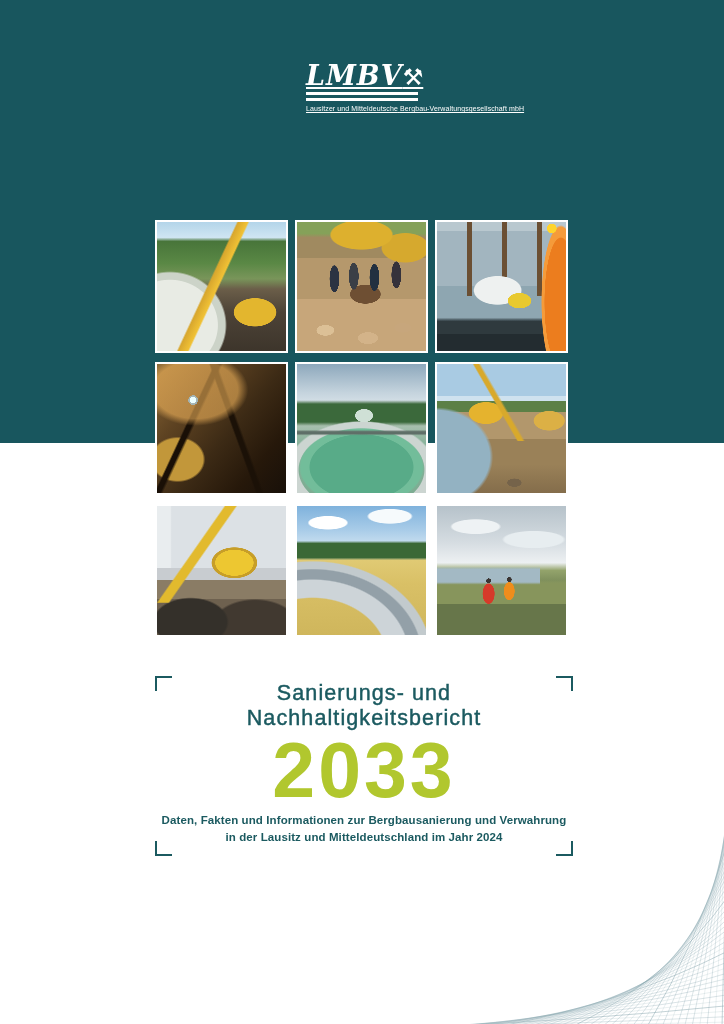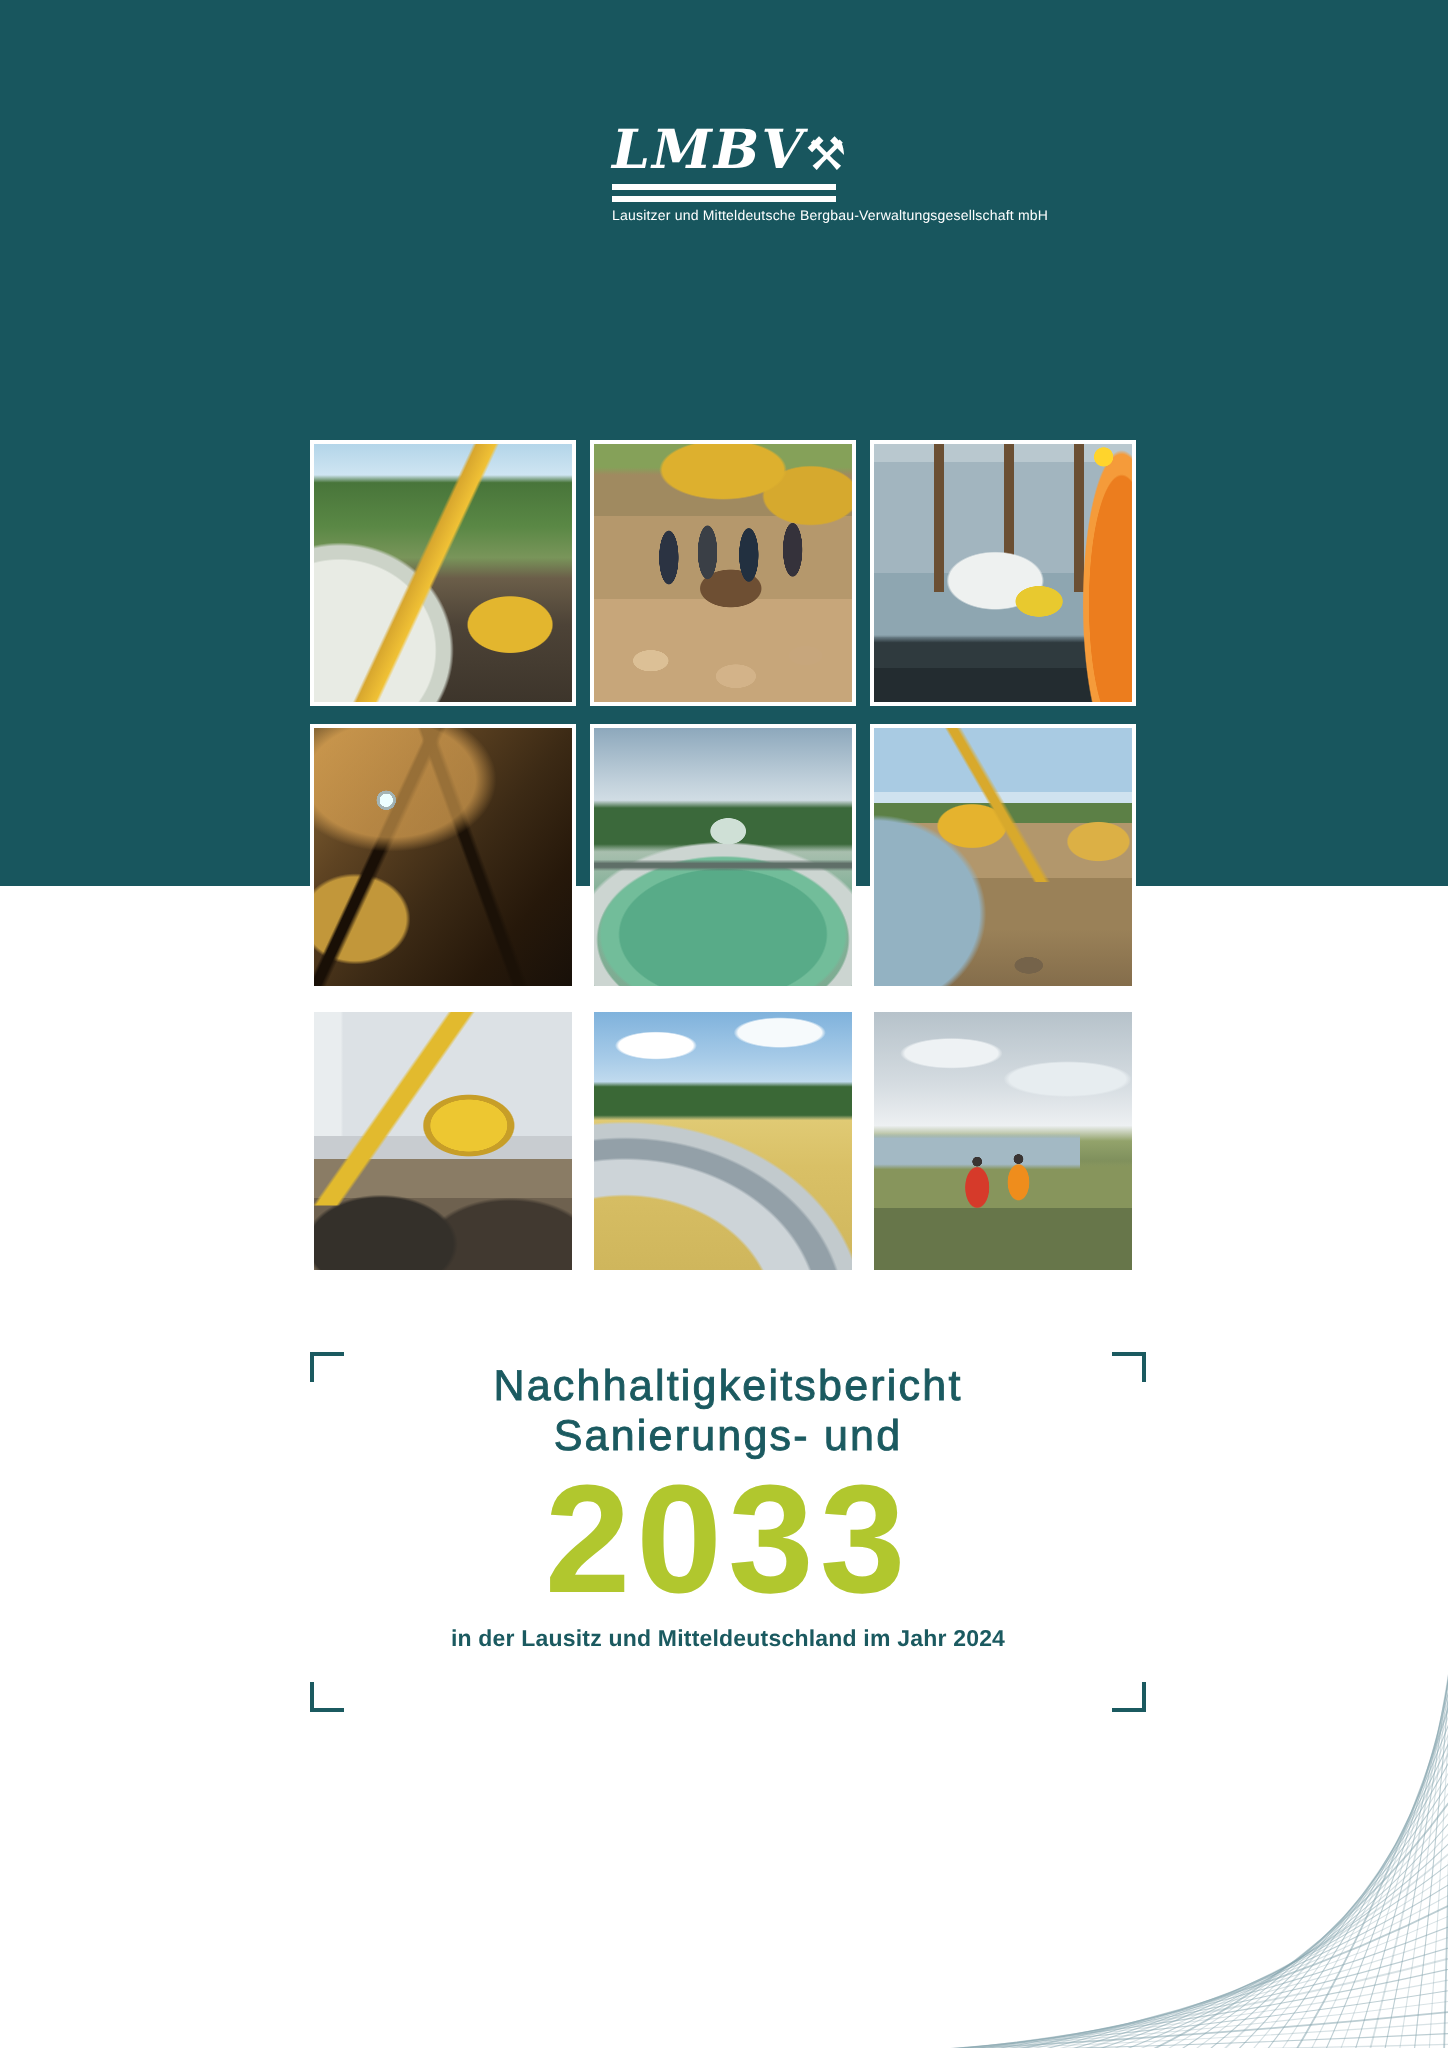"LMBV" .logo { text-decoration: none -> underline }
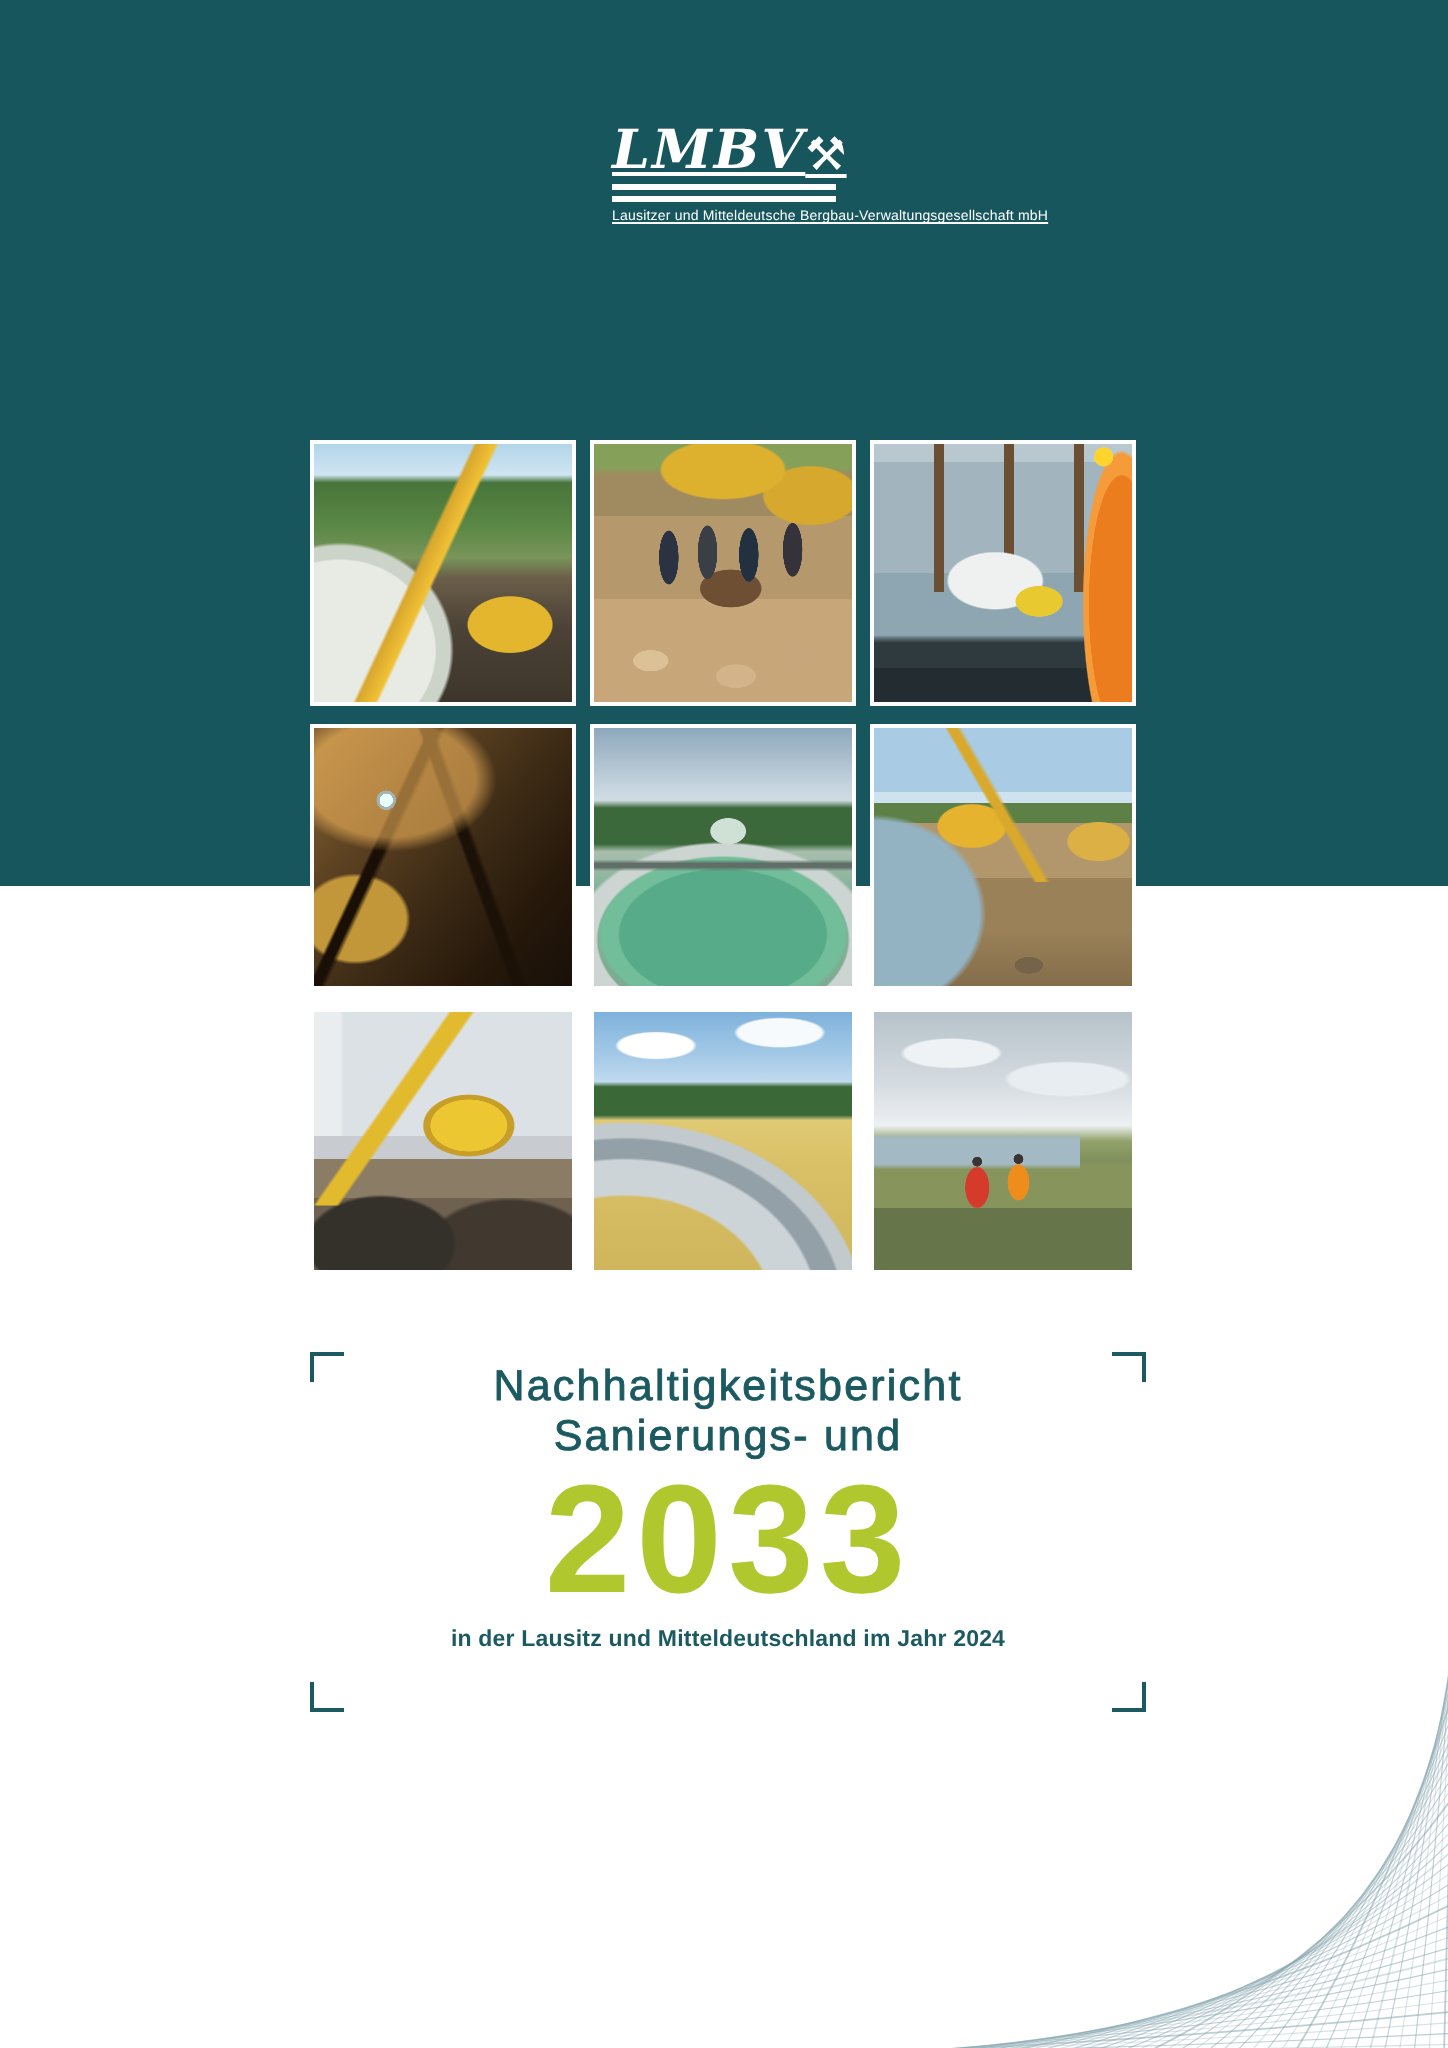"Nachhaltigkeitsbericht" span { order: before "Sanierungs- und" -> after "Sanierungs- und" }
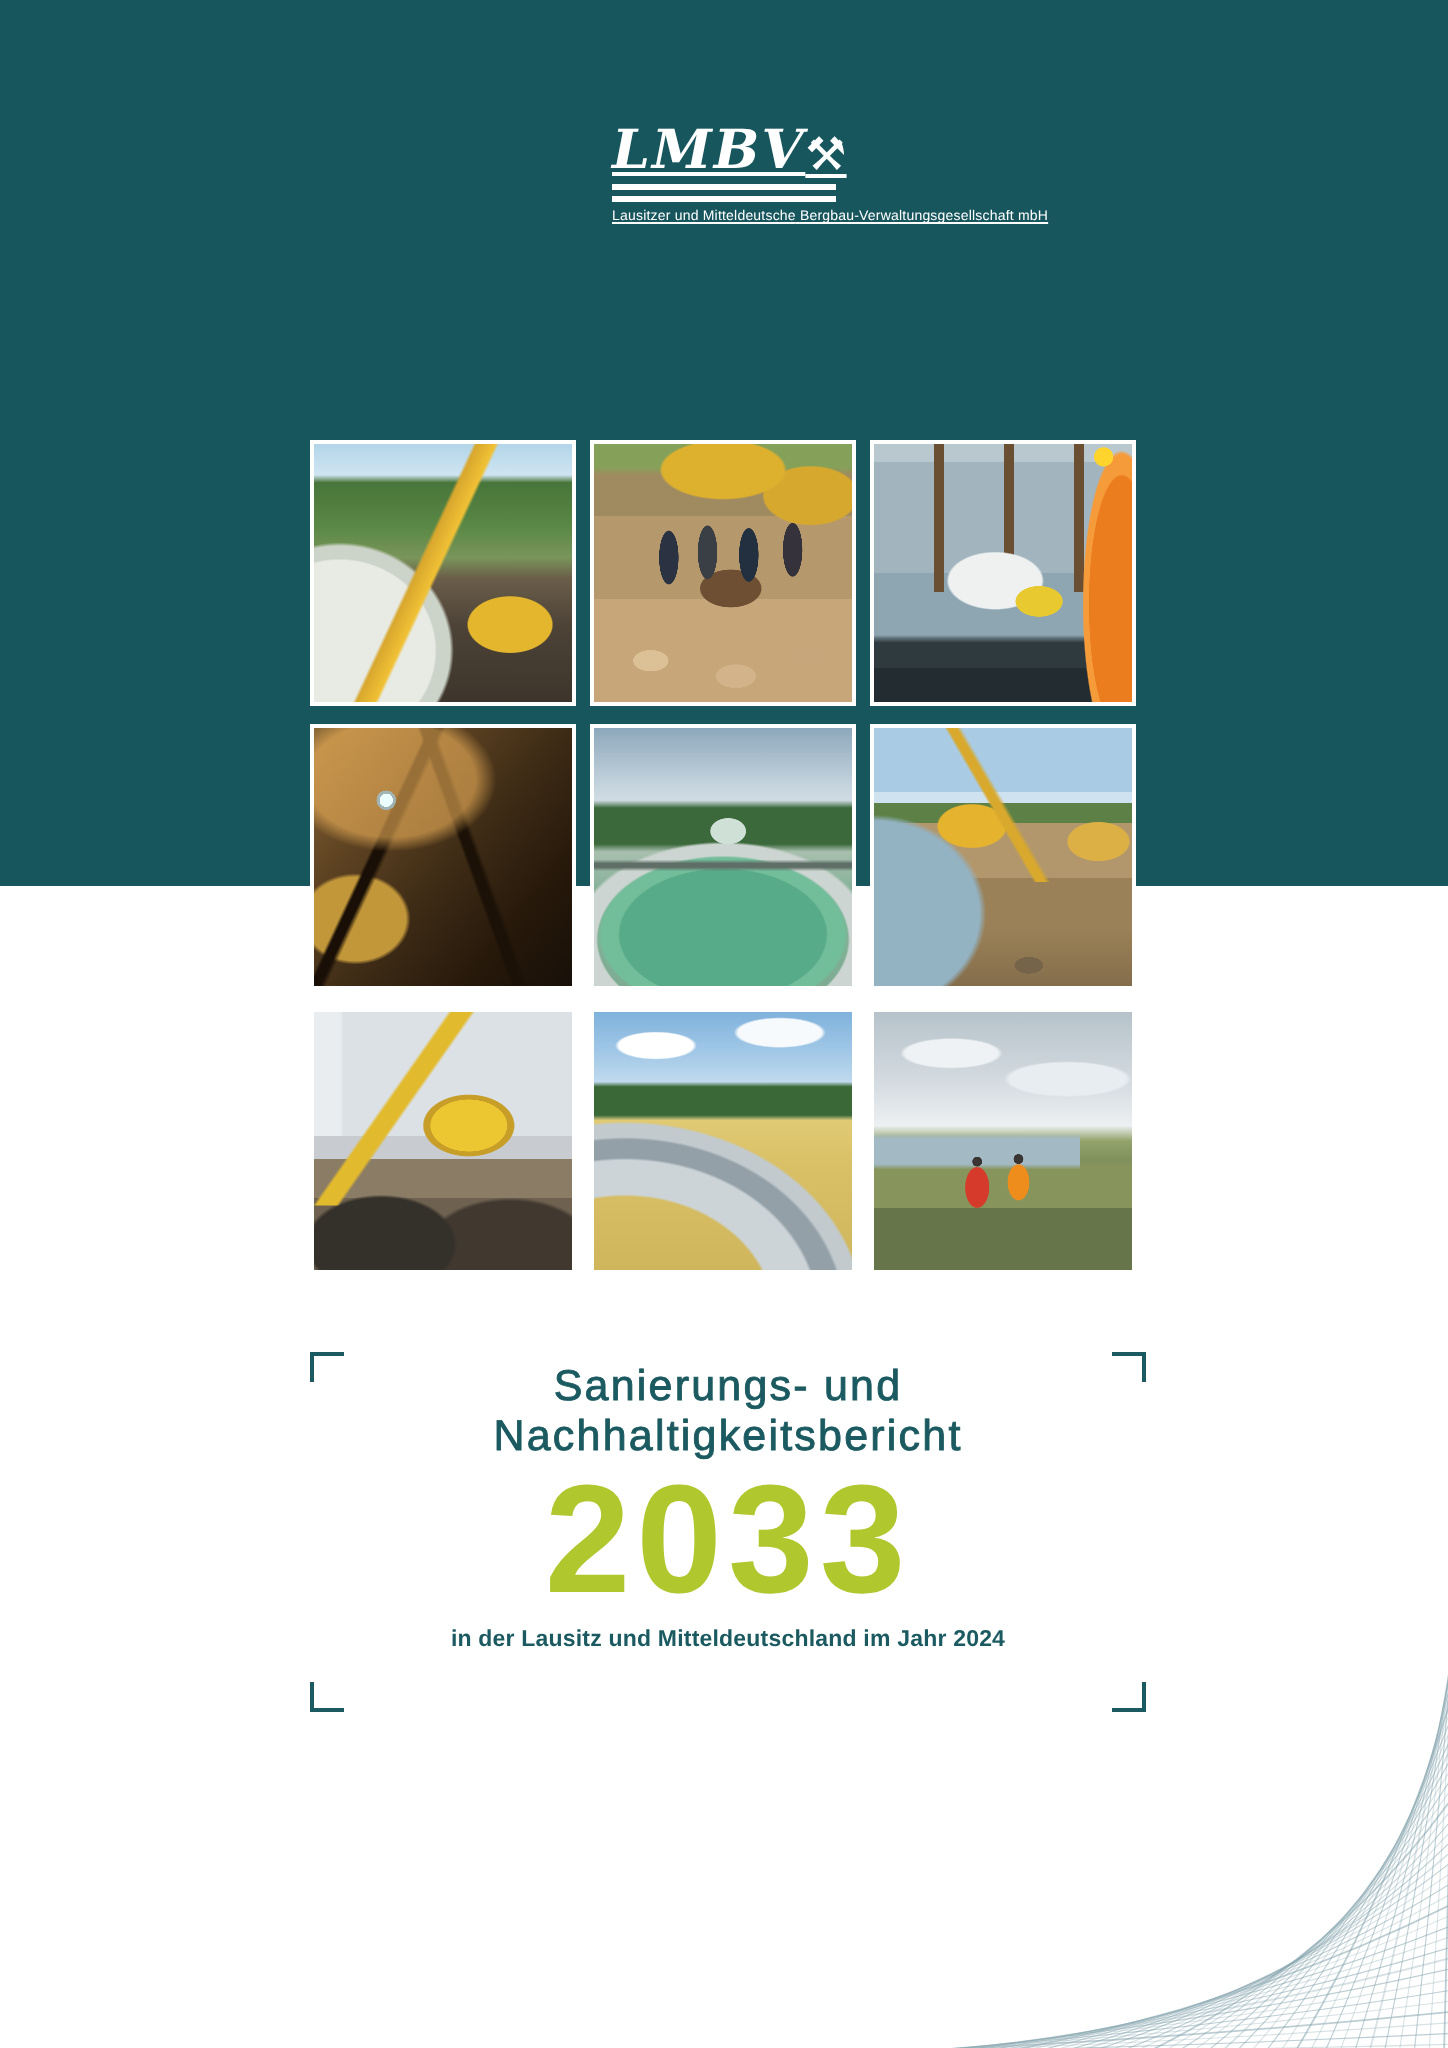"Daten, Fakten und Informationen zur" span { html: none -> <span>Daten, Fakten und Informationen zur Bergbausanierung und Verwahrung</span> }
